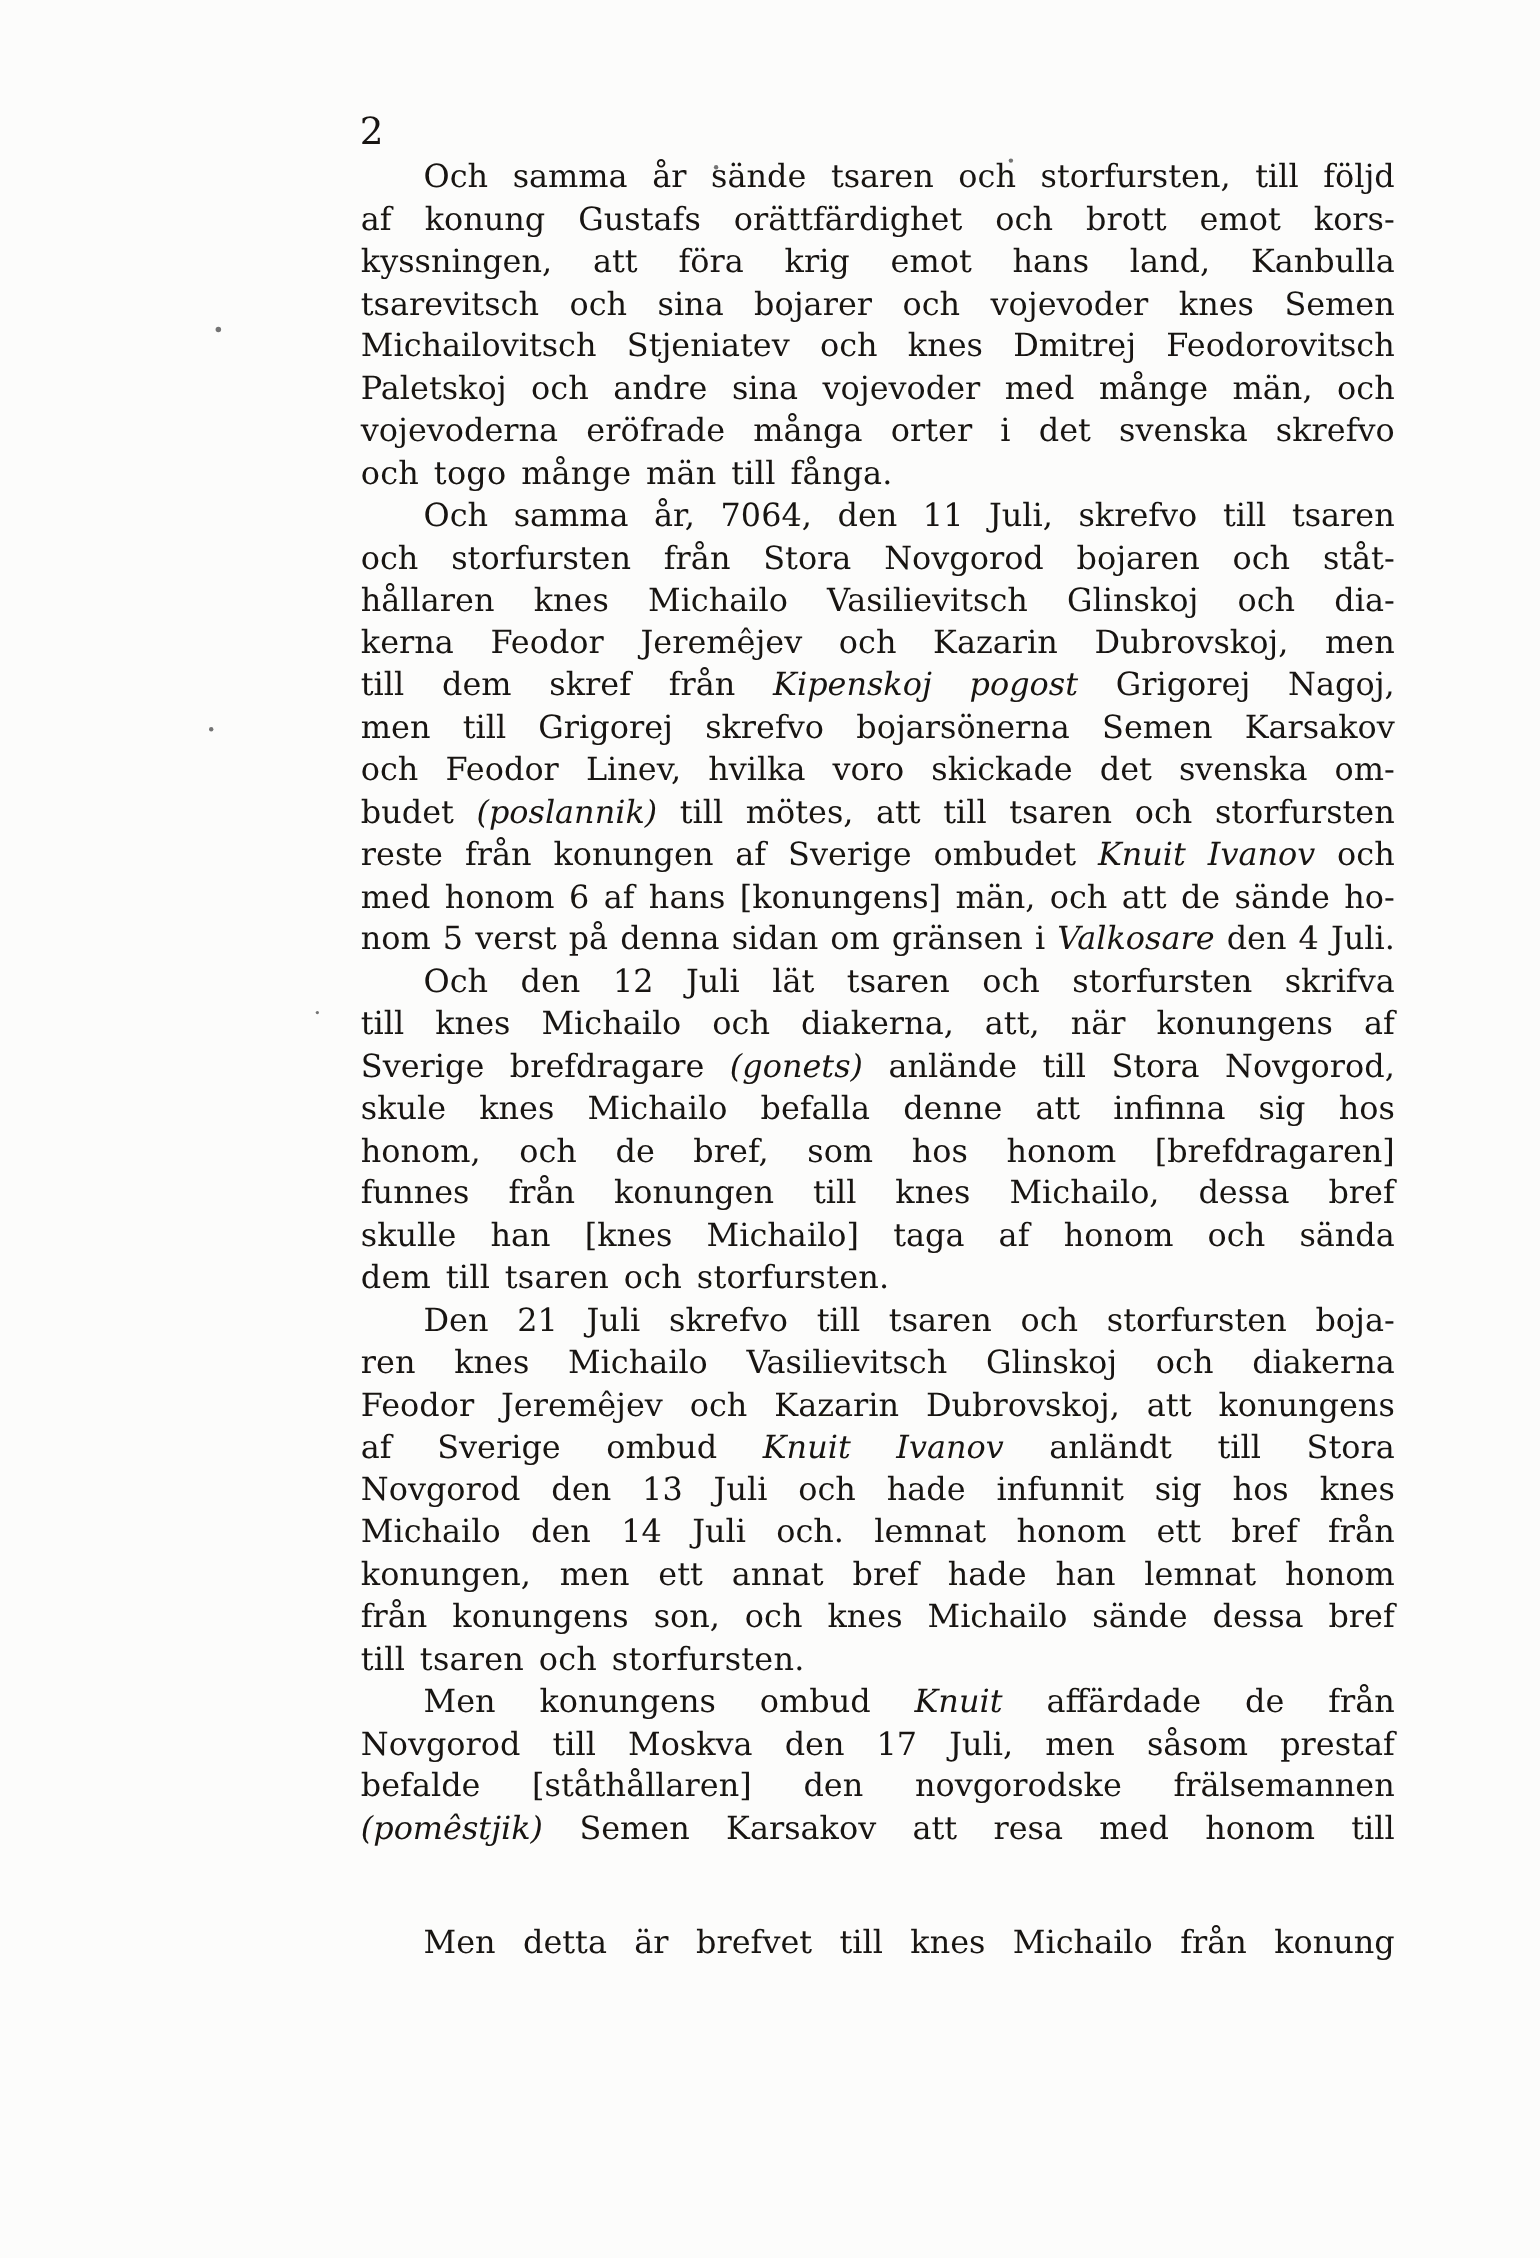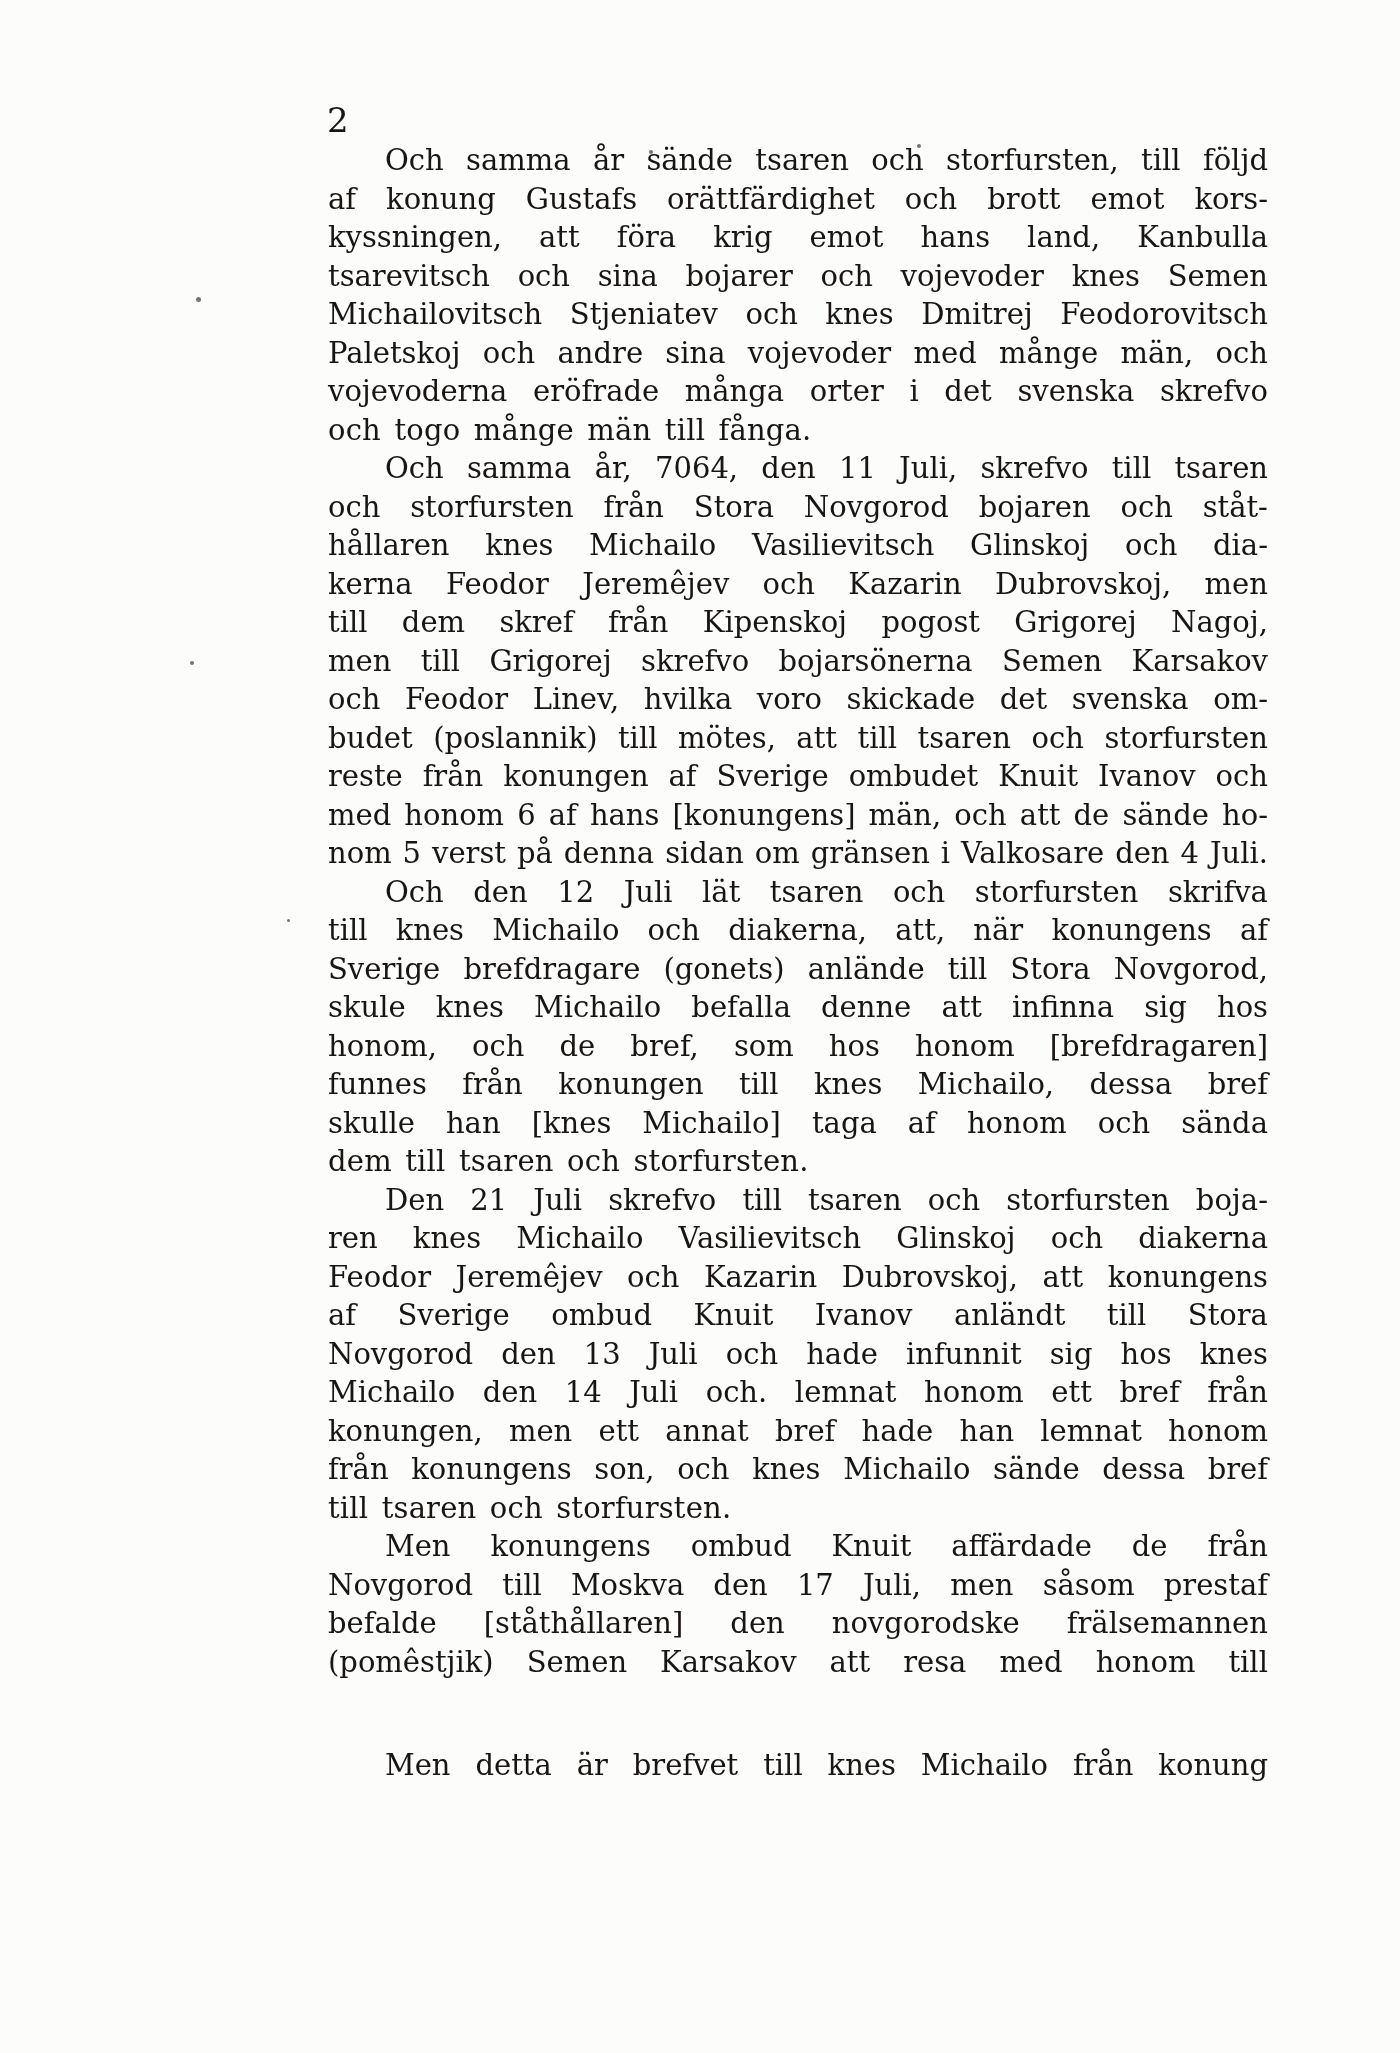"Kipenskoj" .it { font-style: none -> italic }
